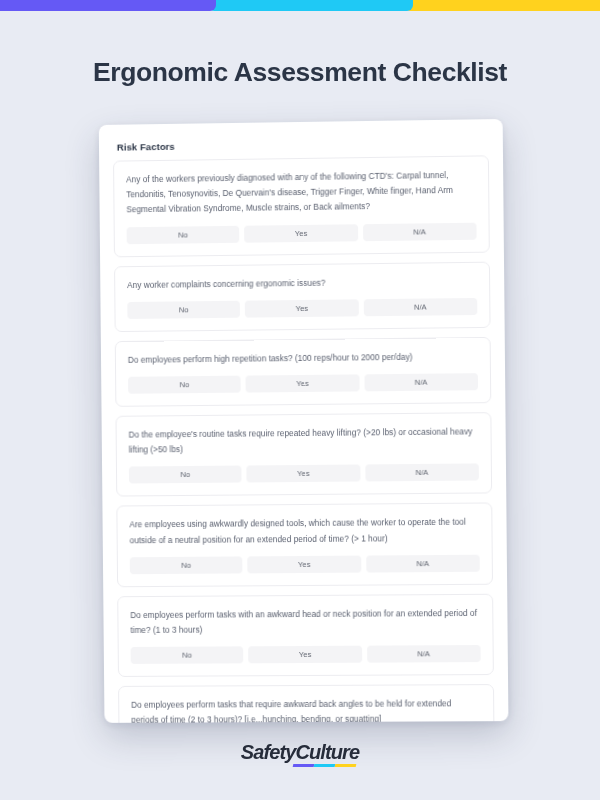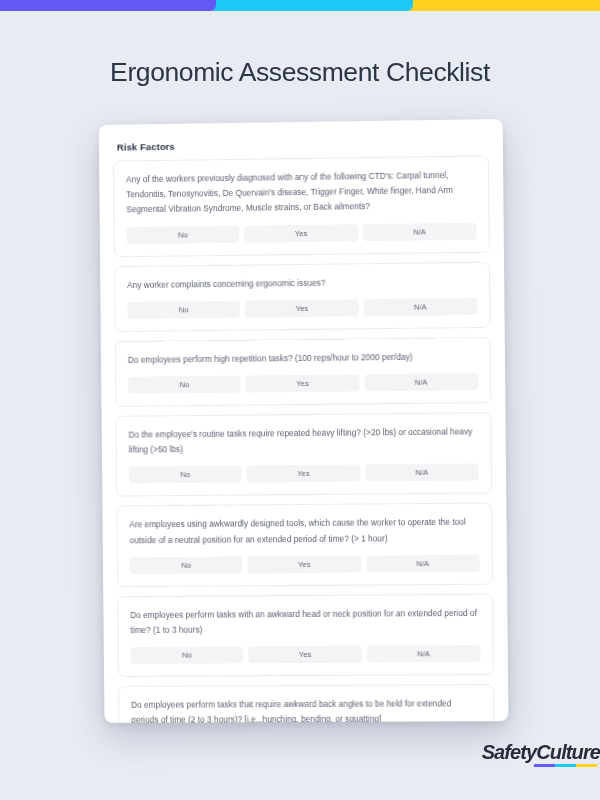"Ergonomic Assessment Checklist" .page-title { font-weight: normal -> bold }
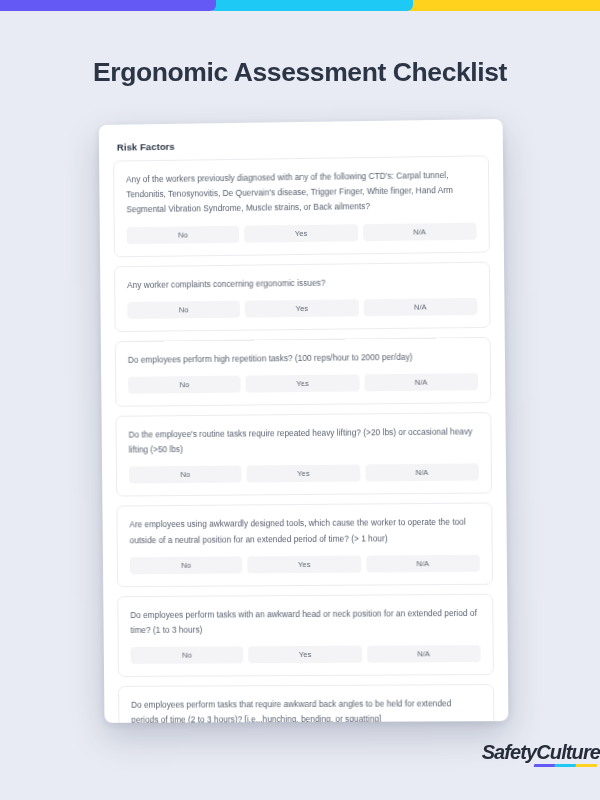"SafetyCulture" .footer-logo { text-align: right -> center }
